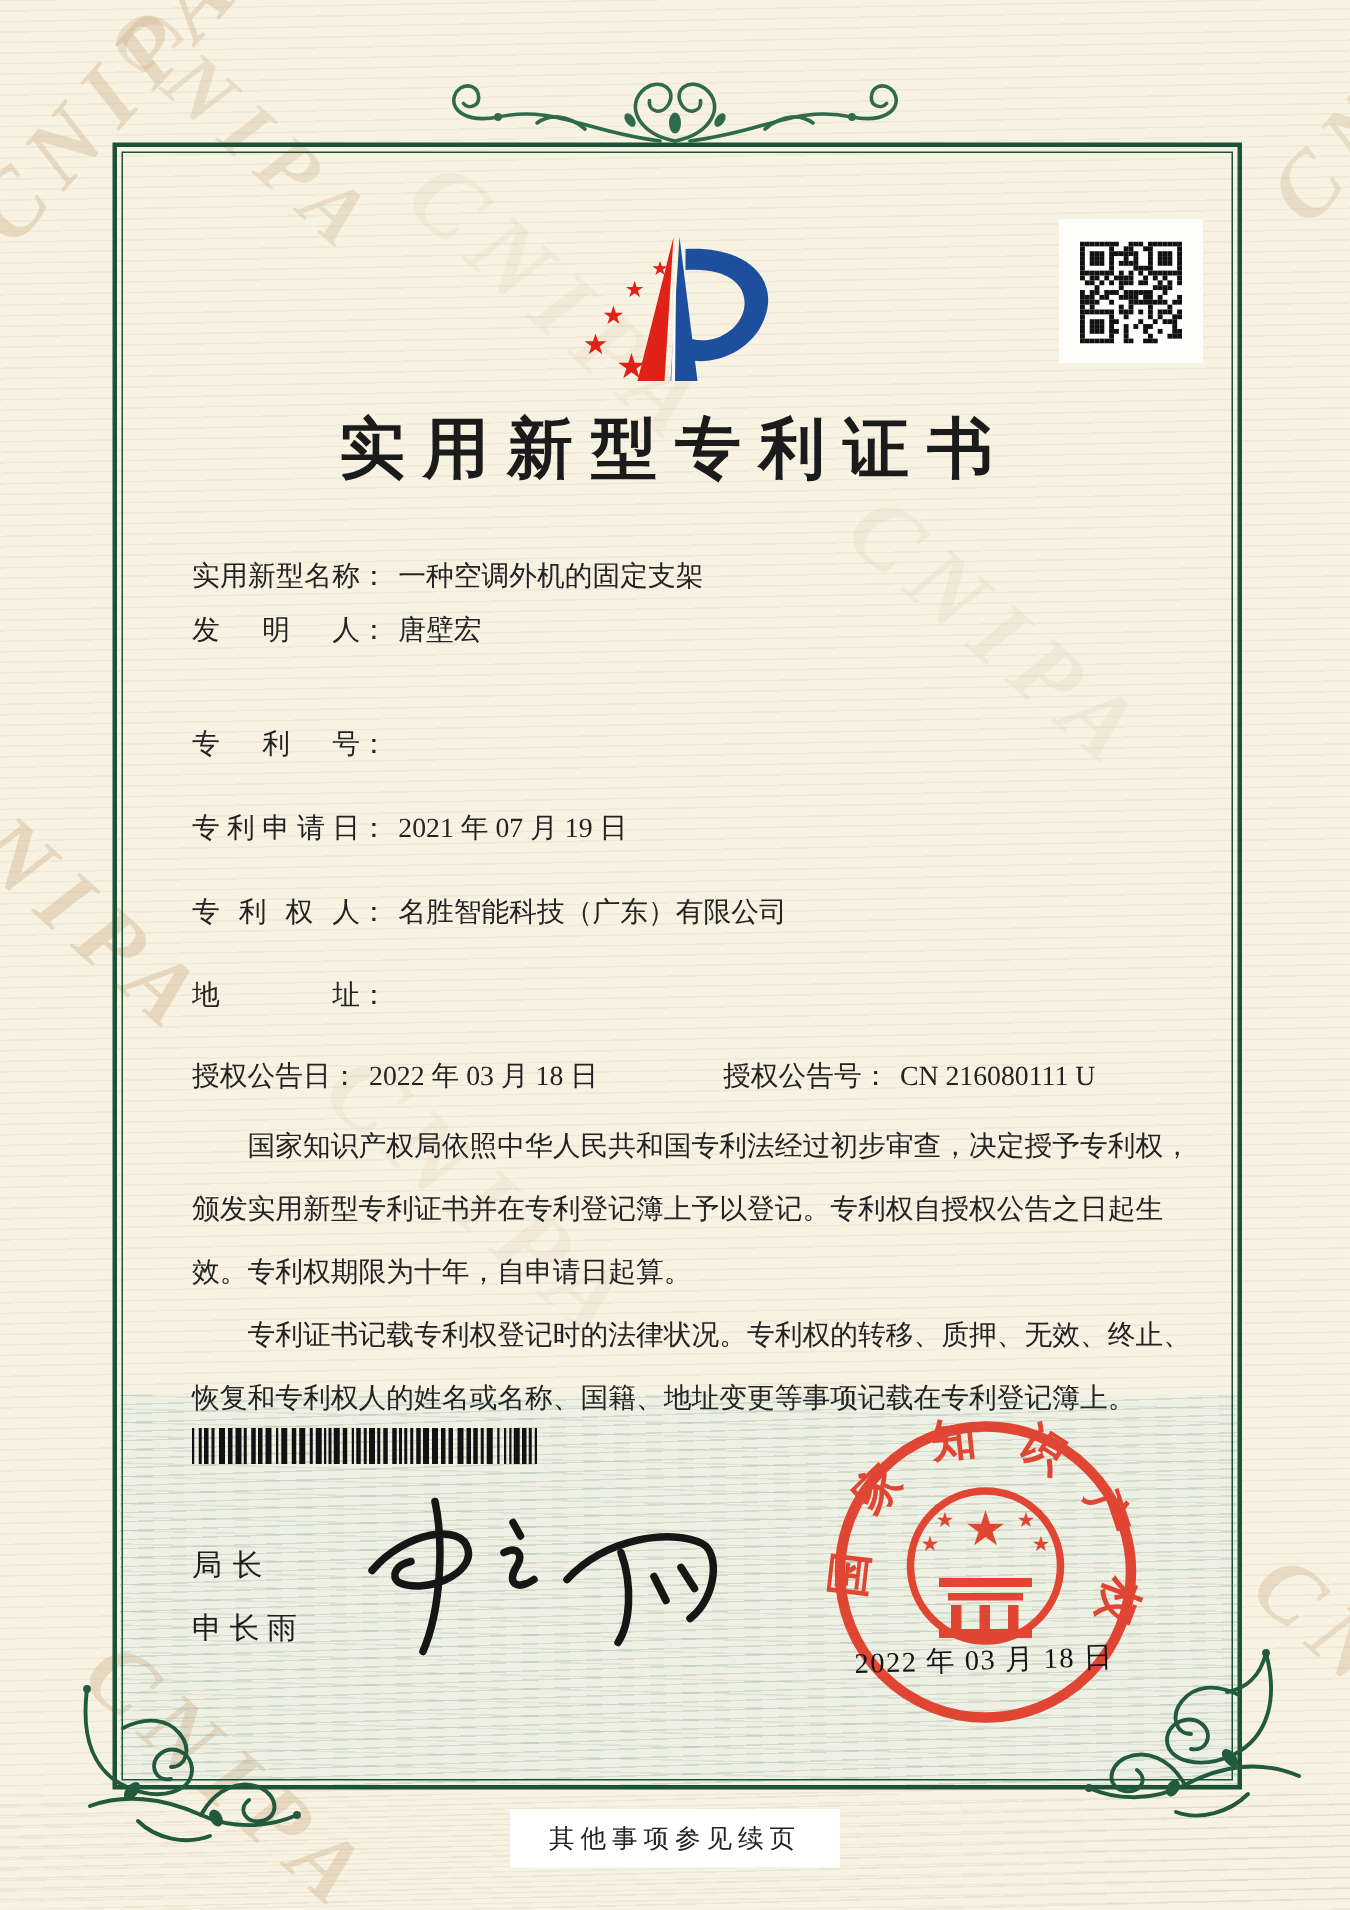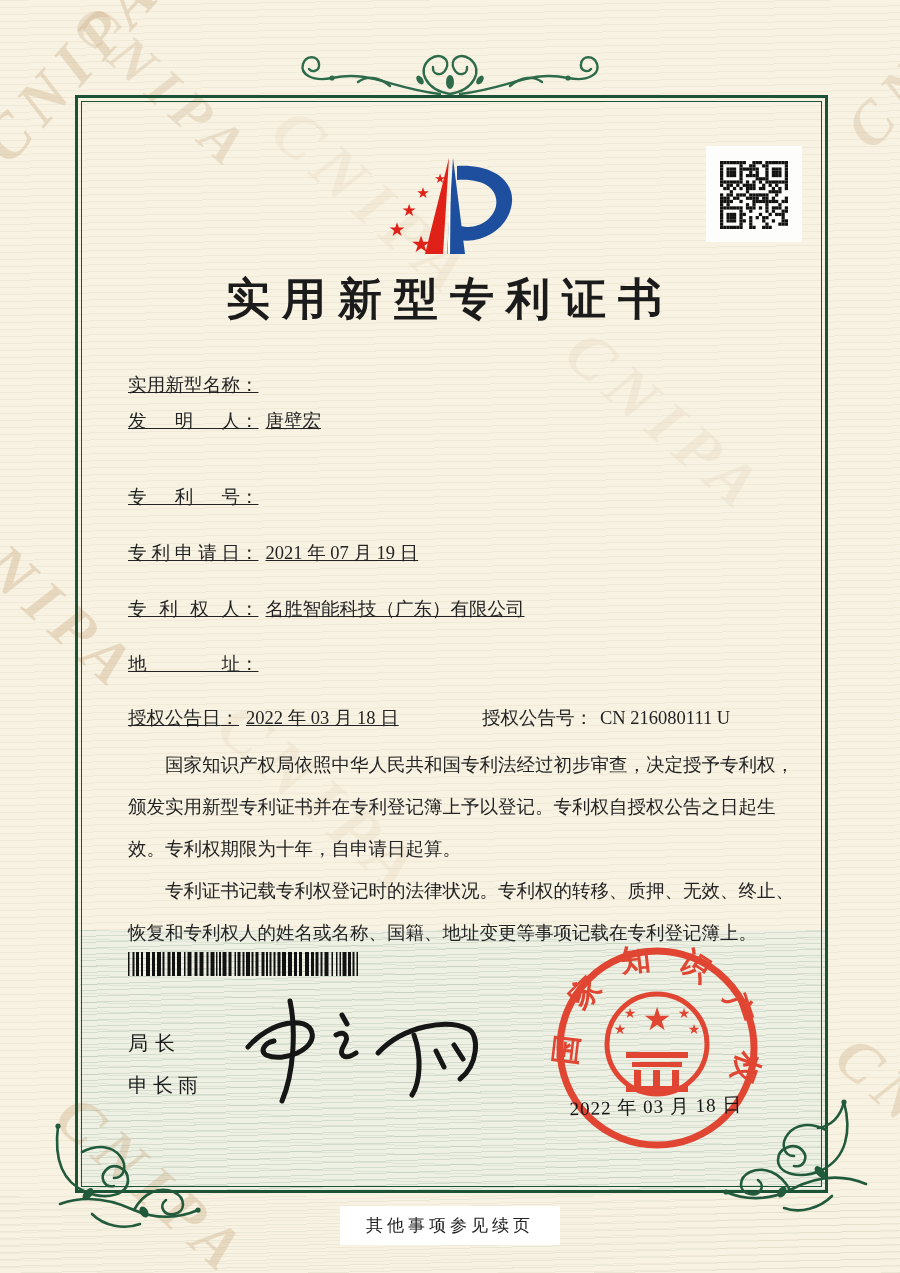"实用新型名称" .fieldrow { text-decoration: underline -> none }
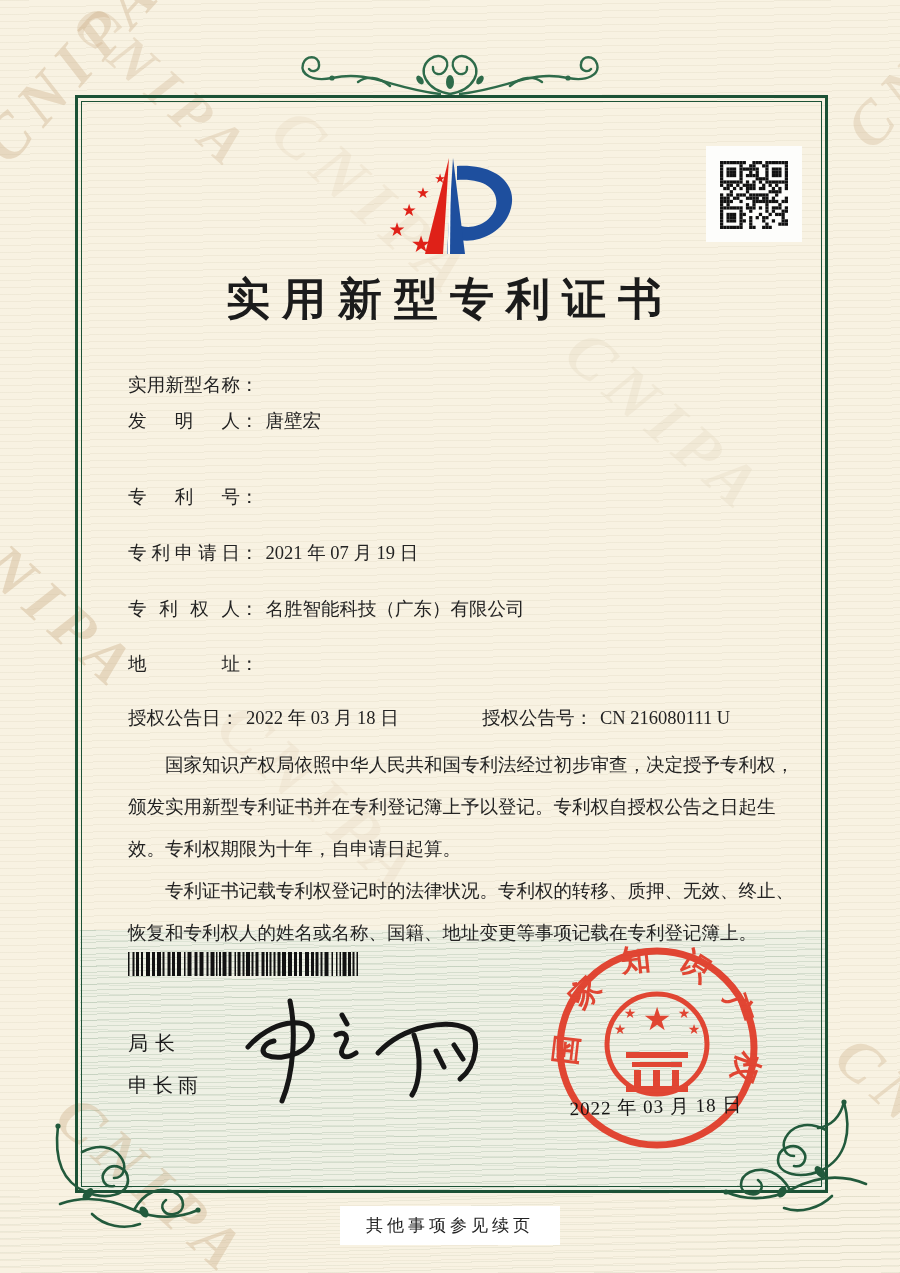"一种空调外机的固定支架" span.fvalue { html: none -> <span>一种空调外机的固定支架</span> }
